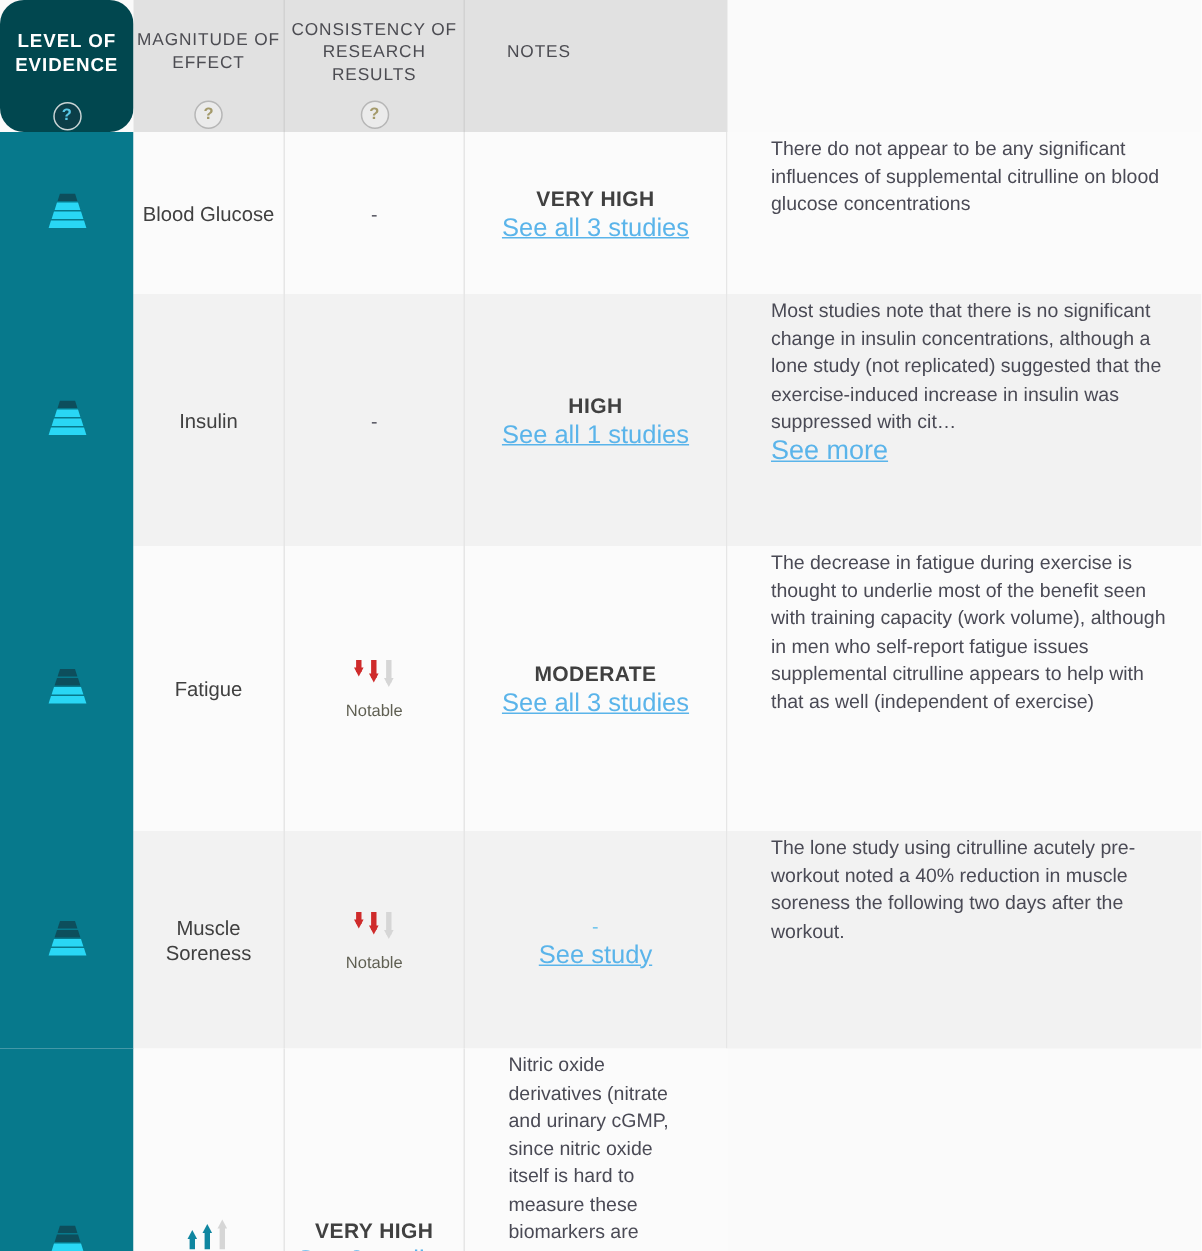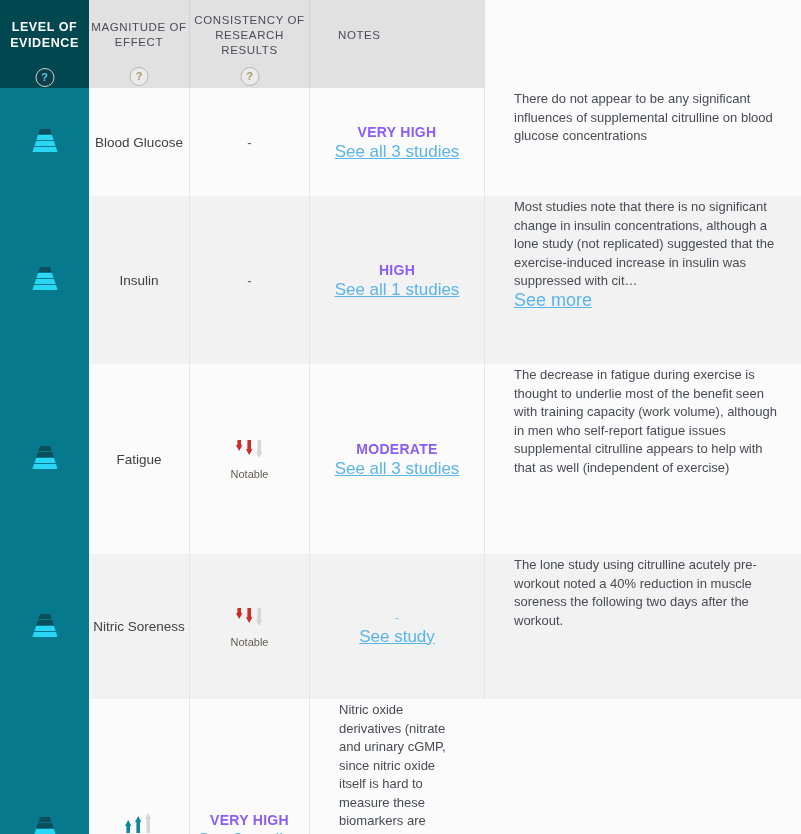"LEVEL OF" .hdr.loe { border-radius: none -> 16px }
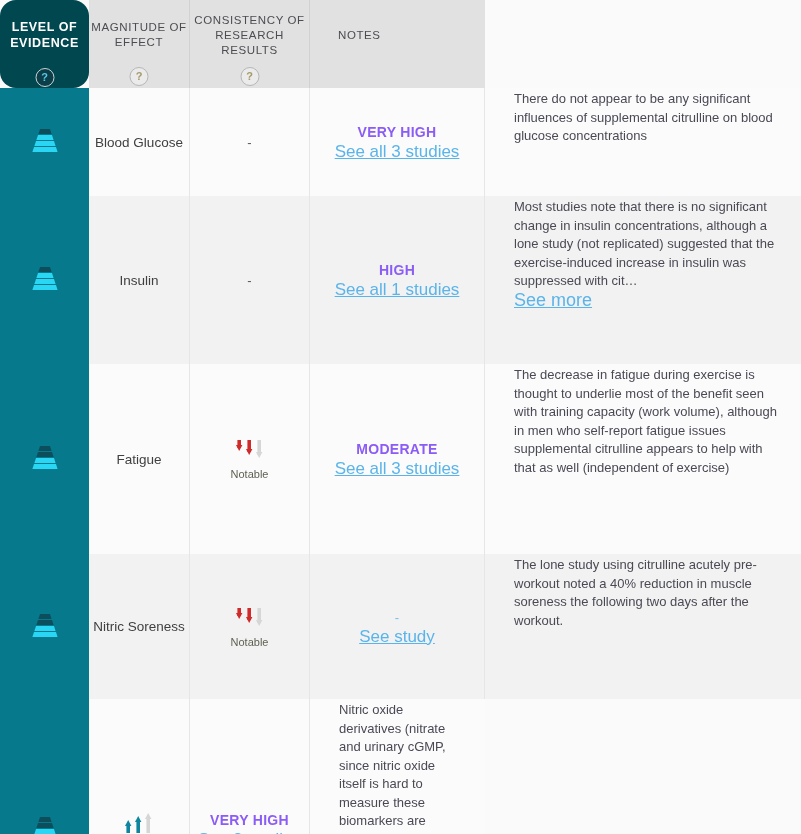"VERY HIGH" .cons-rating { color: #8b5cf6 -> #404040 }
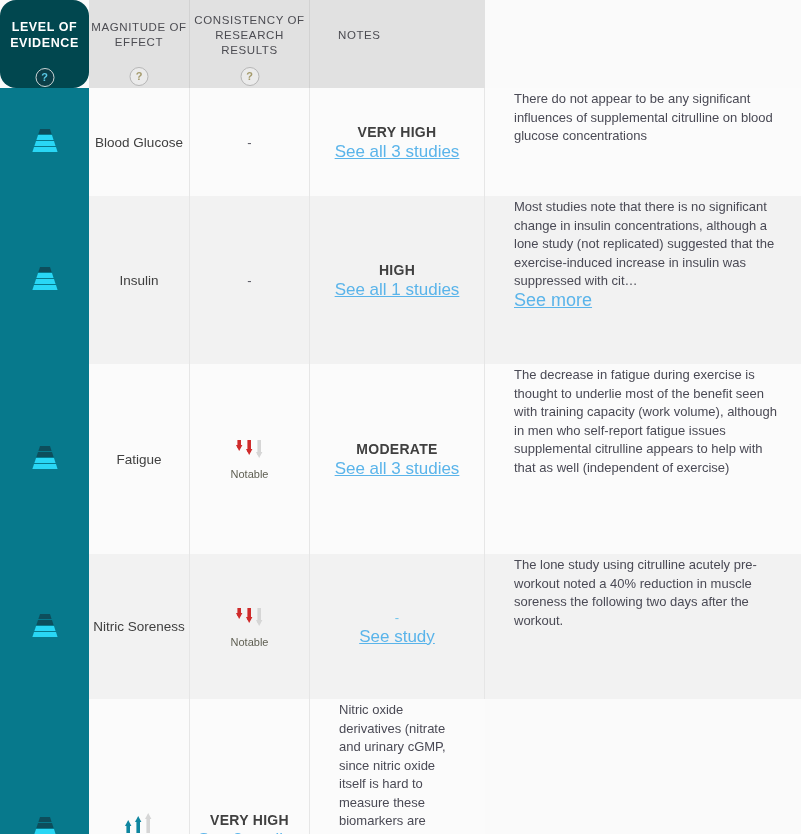"Nitric Soreness" span { text: Nitric -> Muscle }
